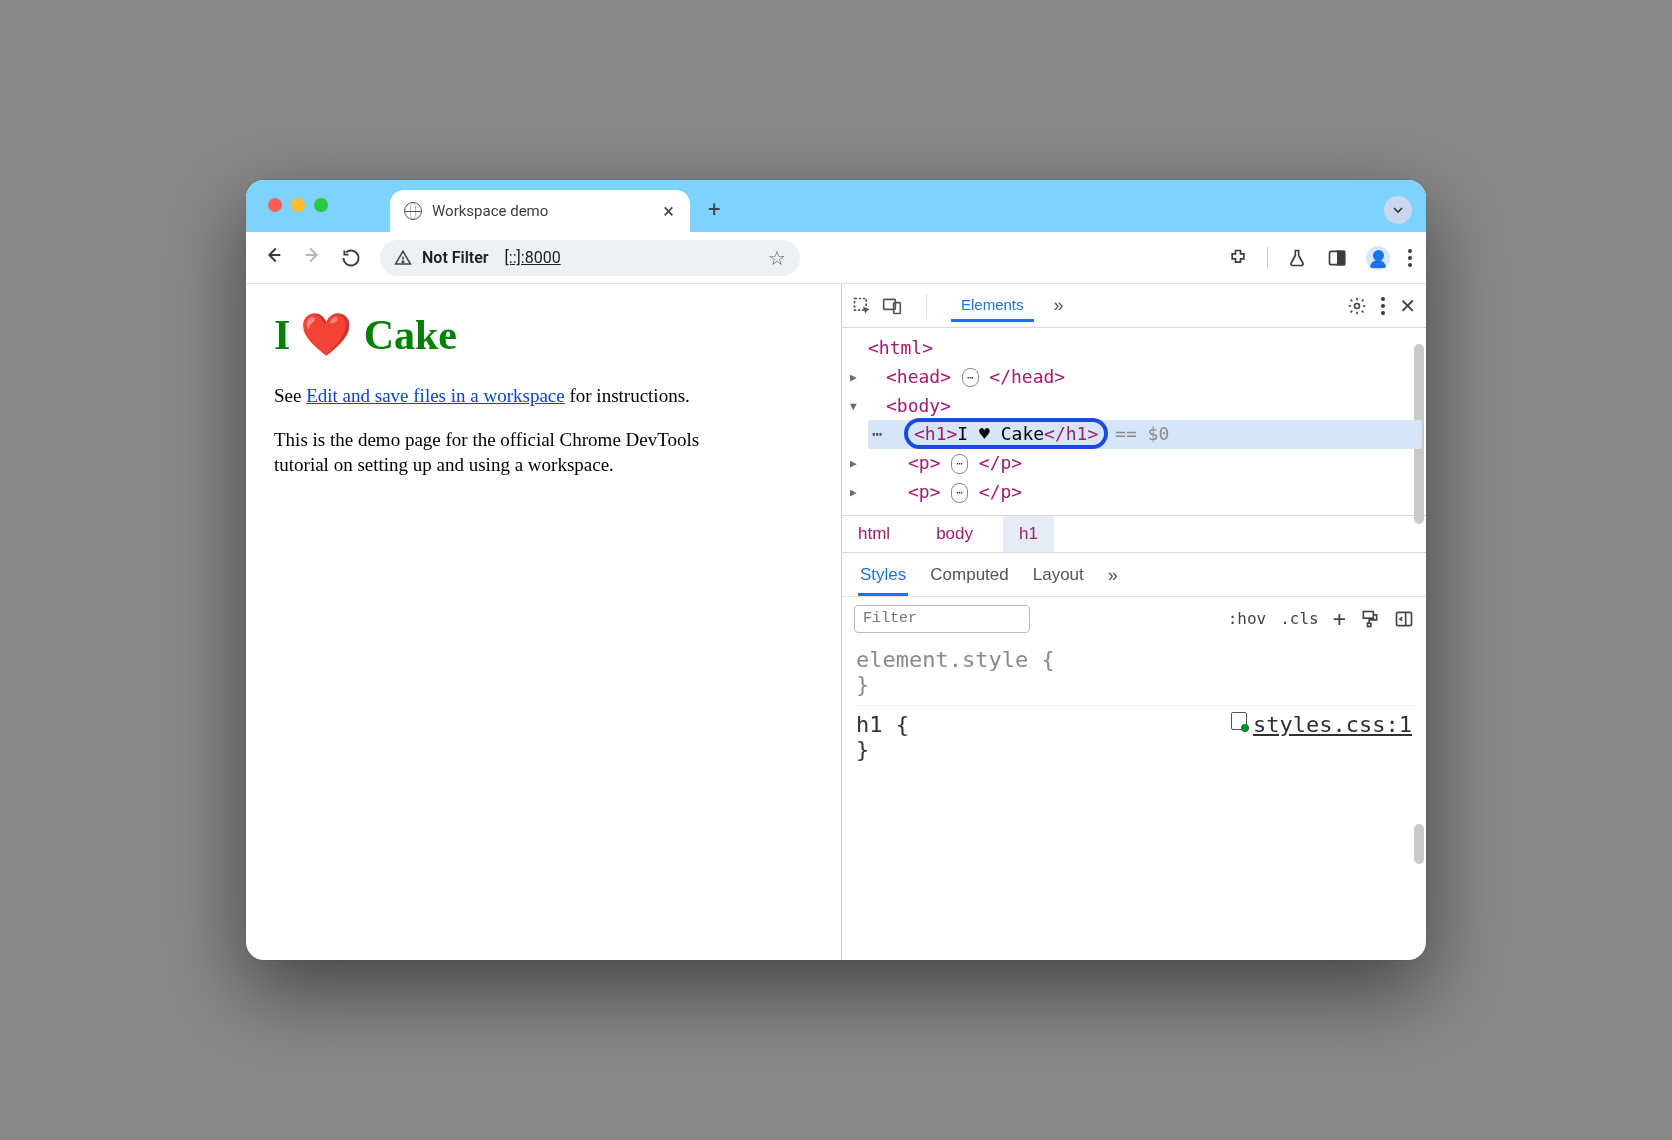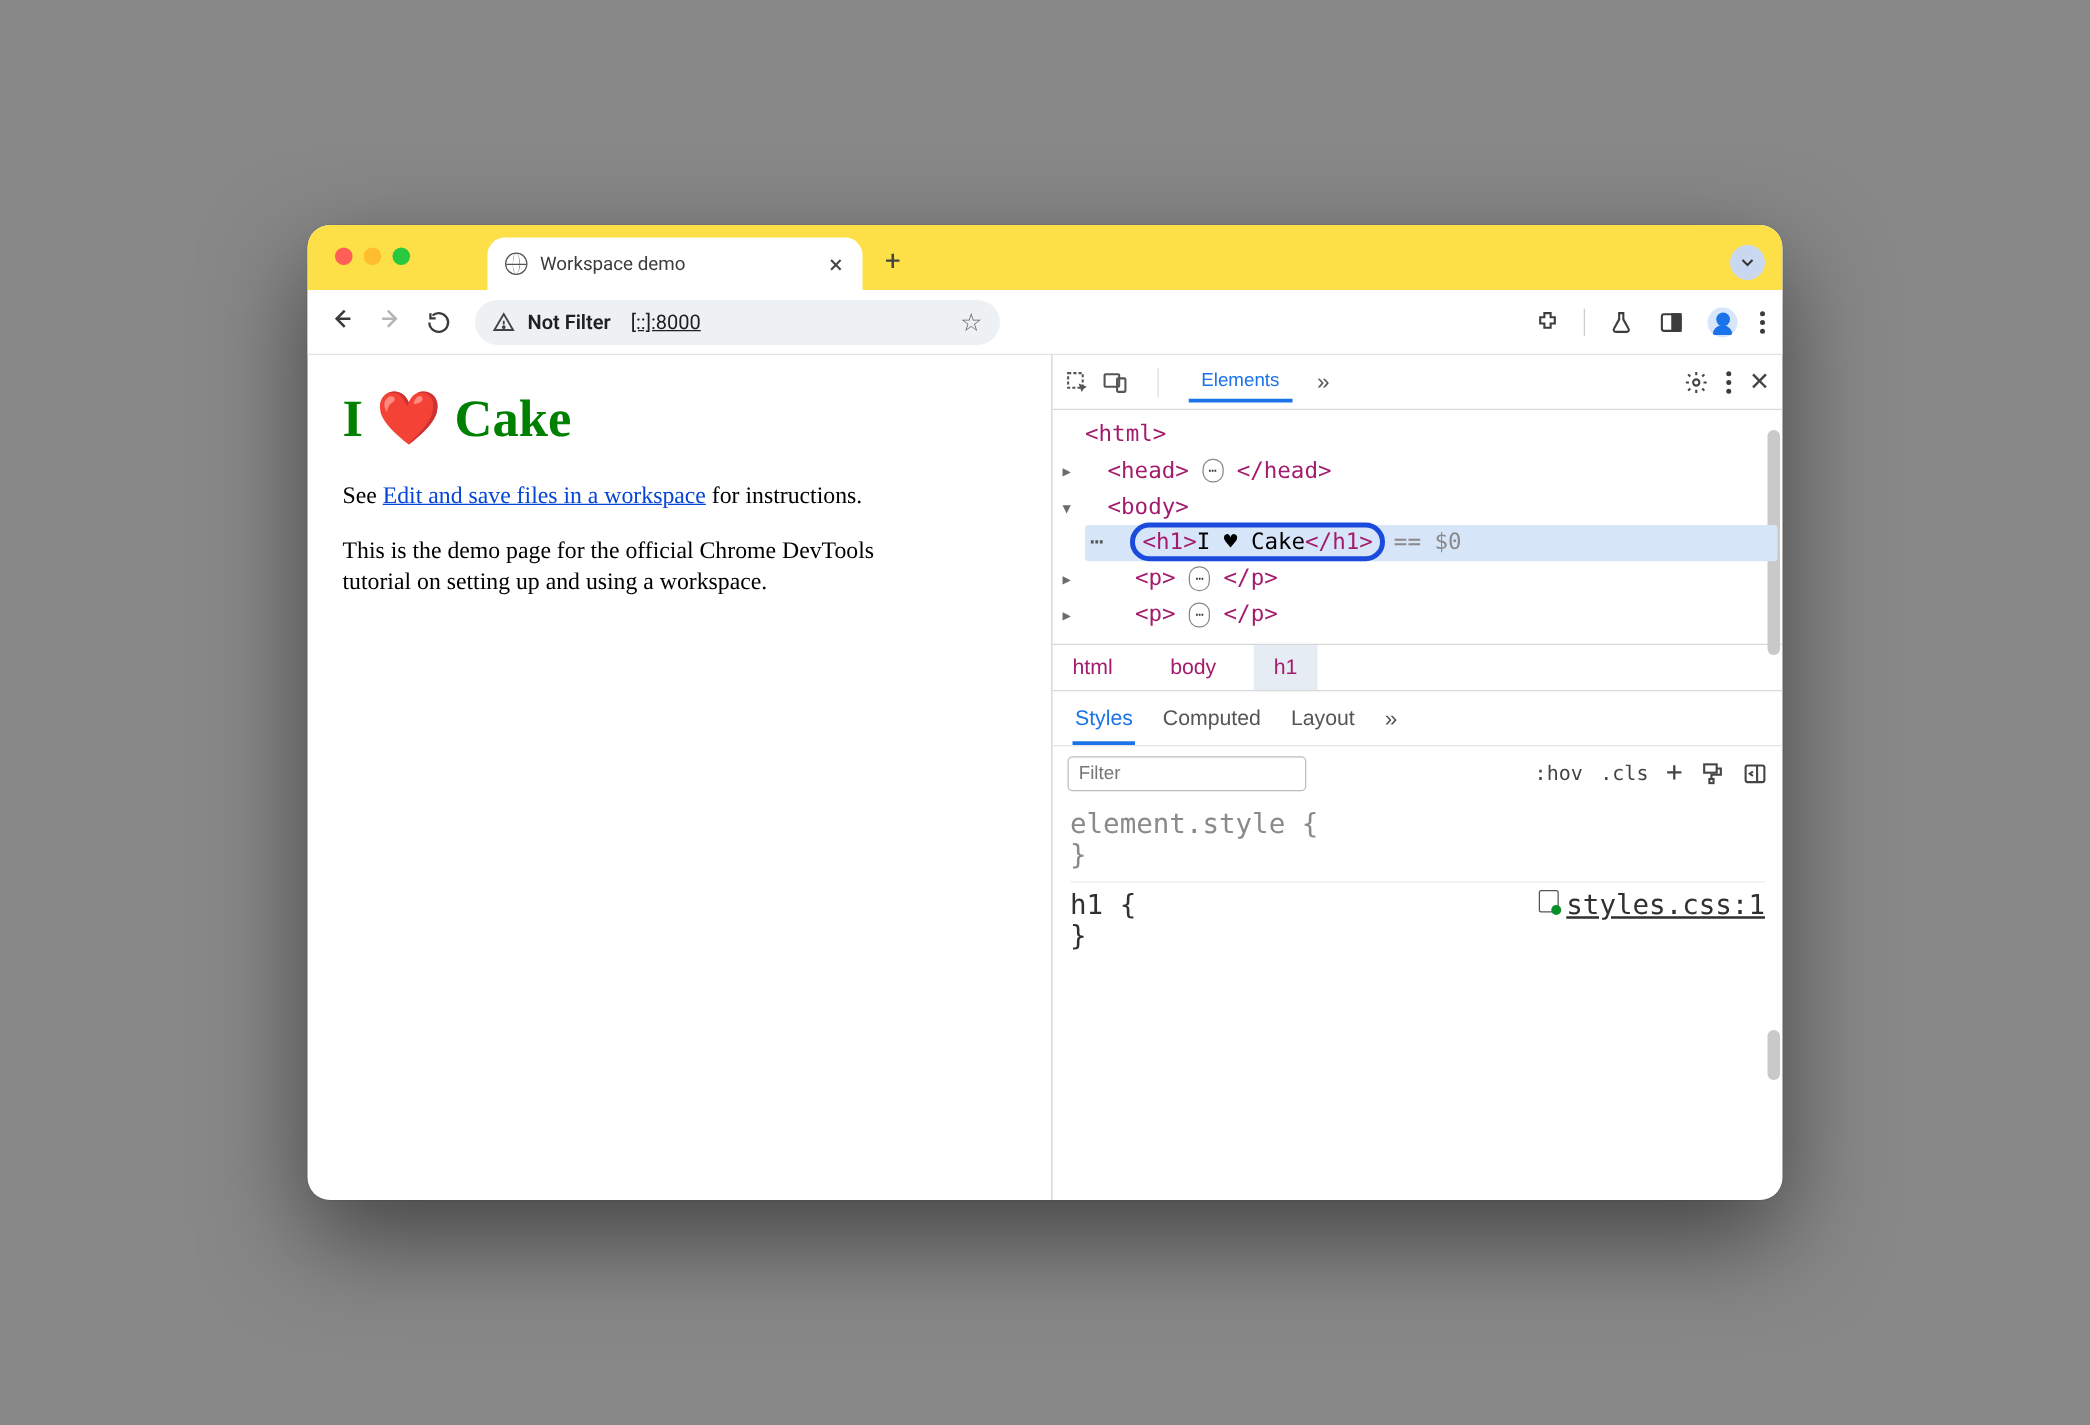"Workspace demo" .tabbar { background: #fde047 -> #7dd3fc }
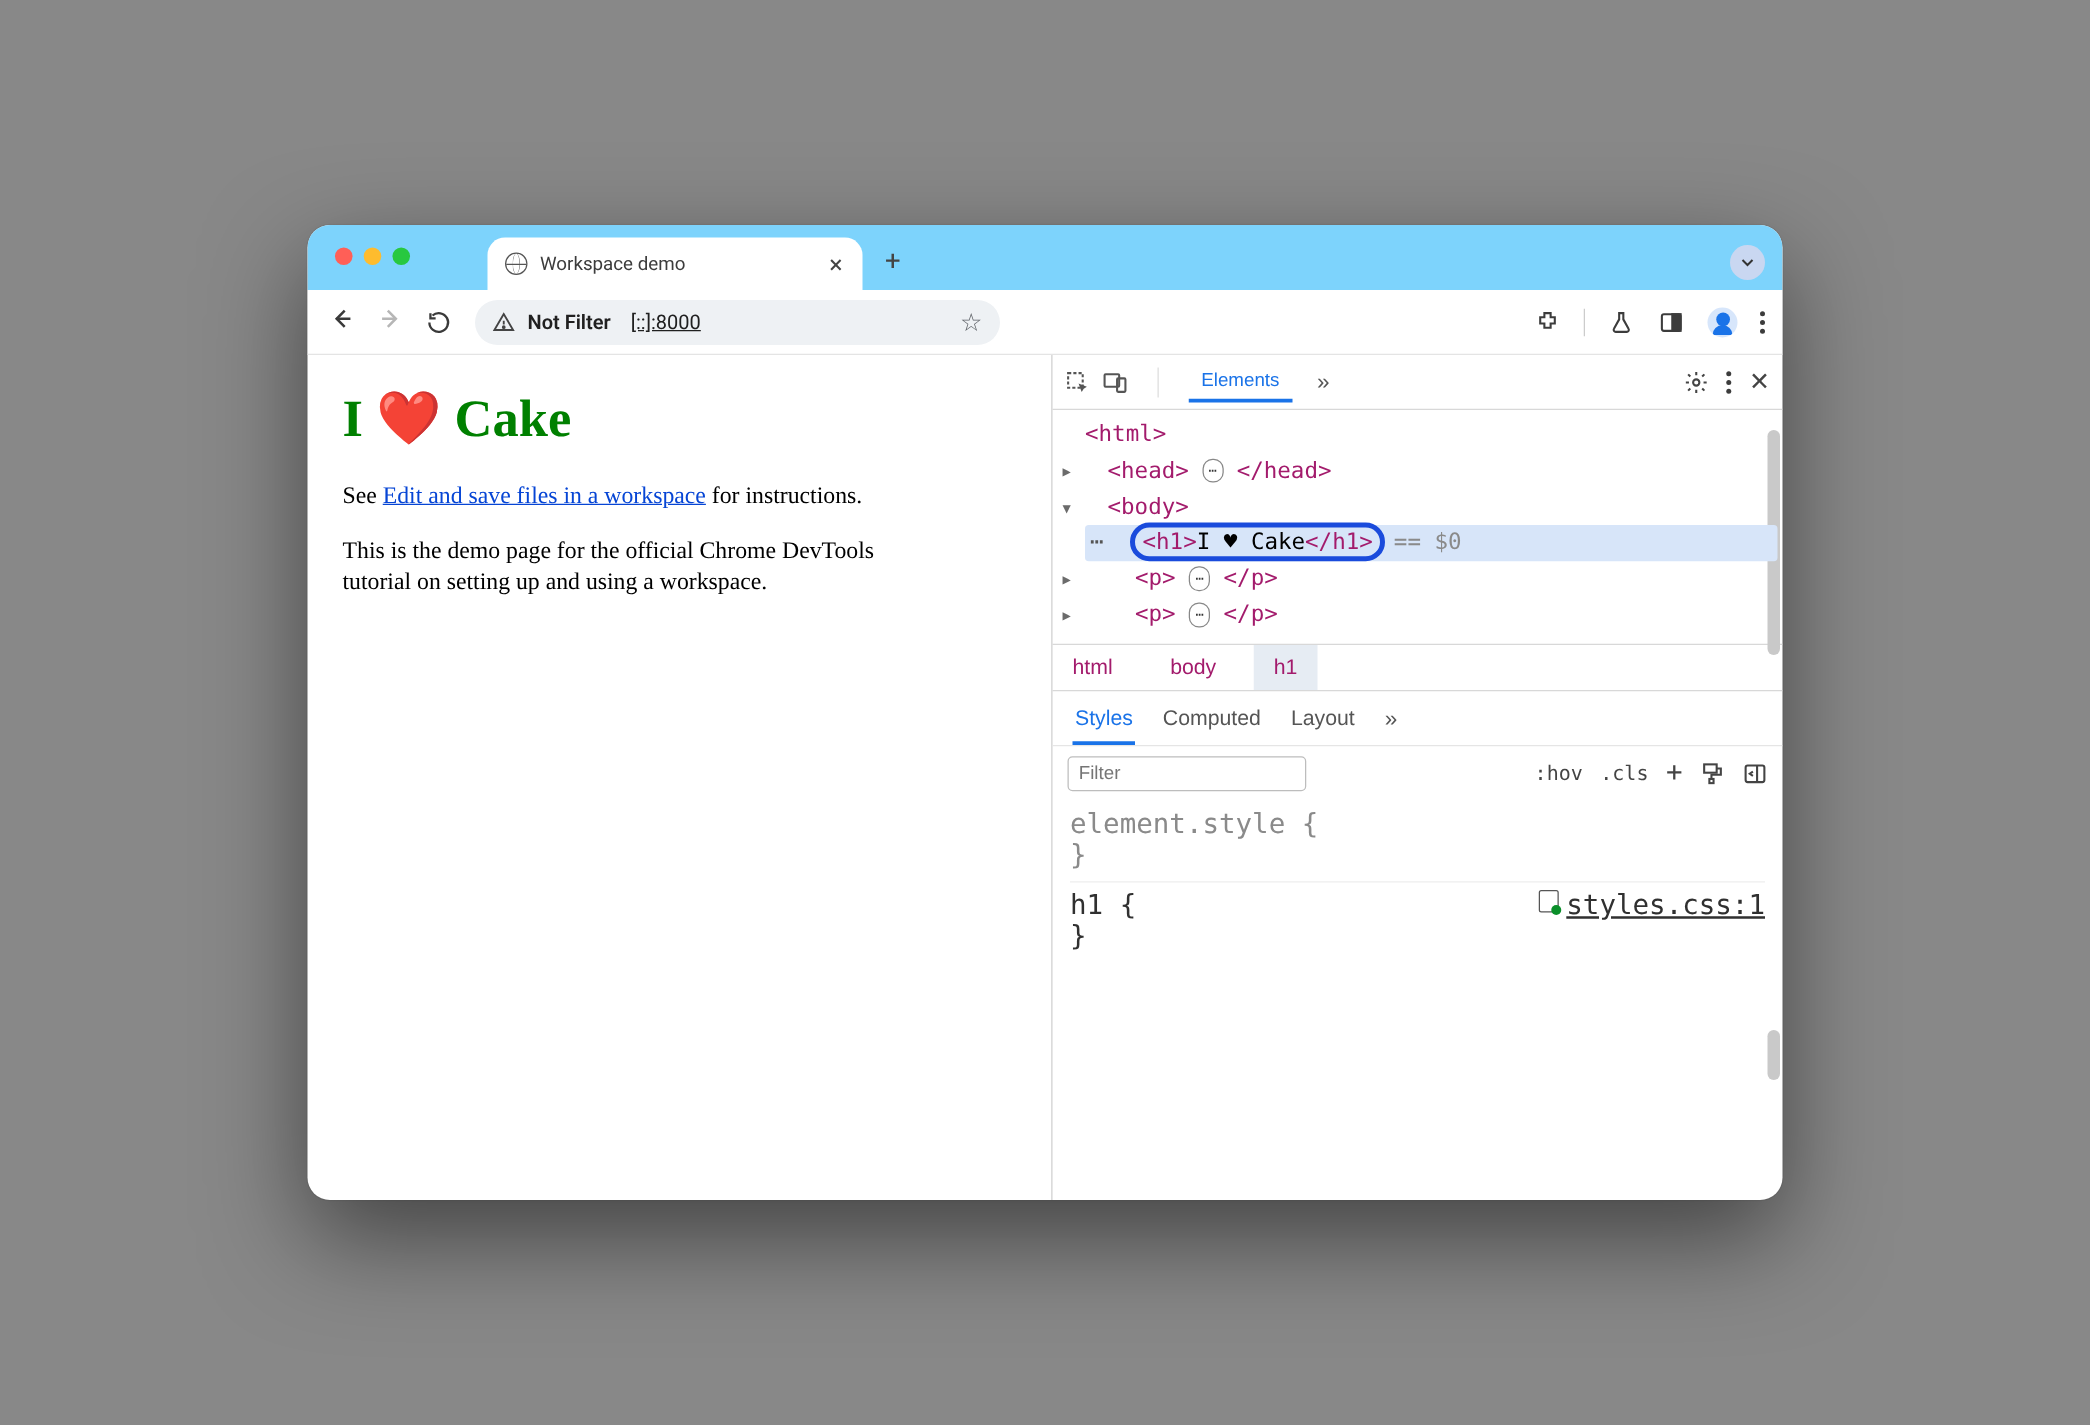"Filter" .stylebar input { font-family: Liberation Sans, sans-serif -> Liberation Mono, monospace; width: 191px -> 176px }
